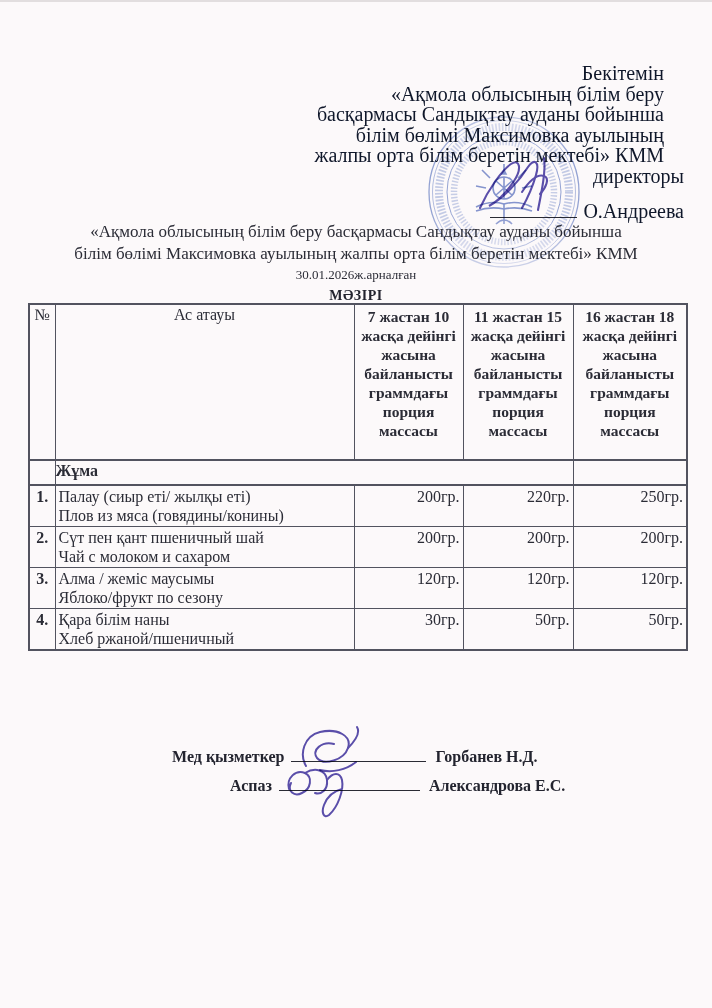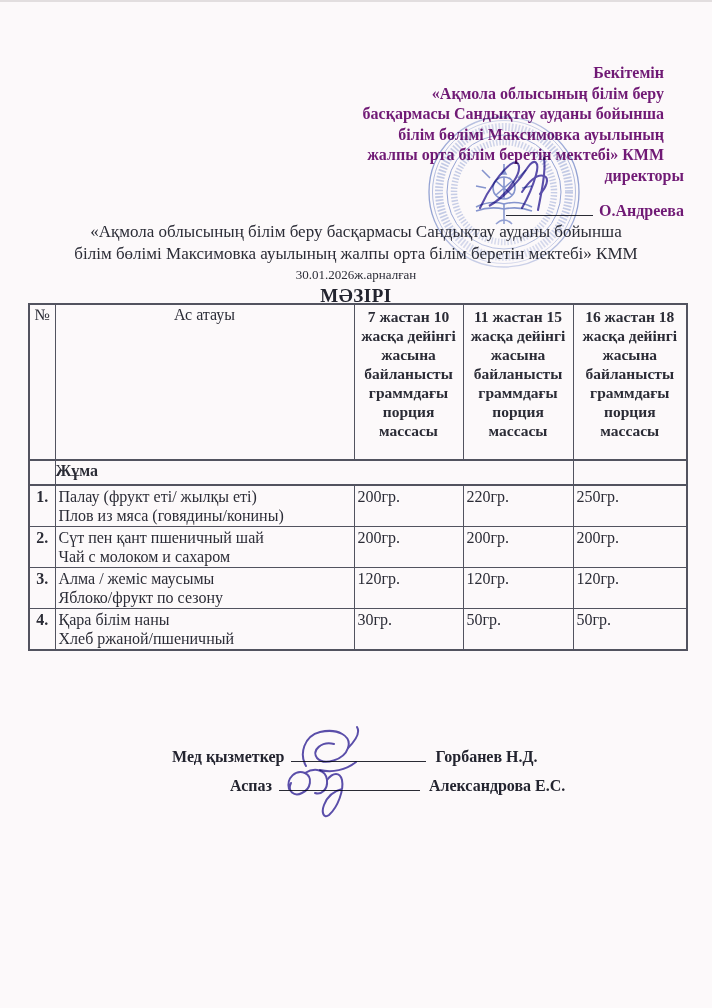"Бекітемін" .approval { color: #701a75 -> #0f172a; font-size: 16px -> 20px; font-weight: bold -> normal }
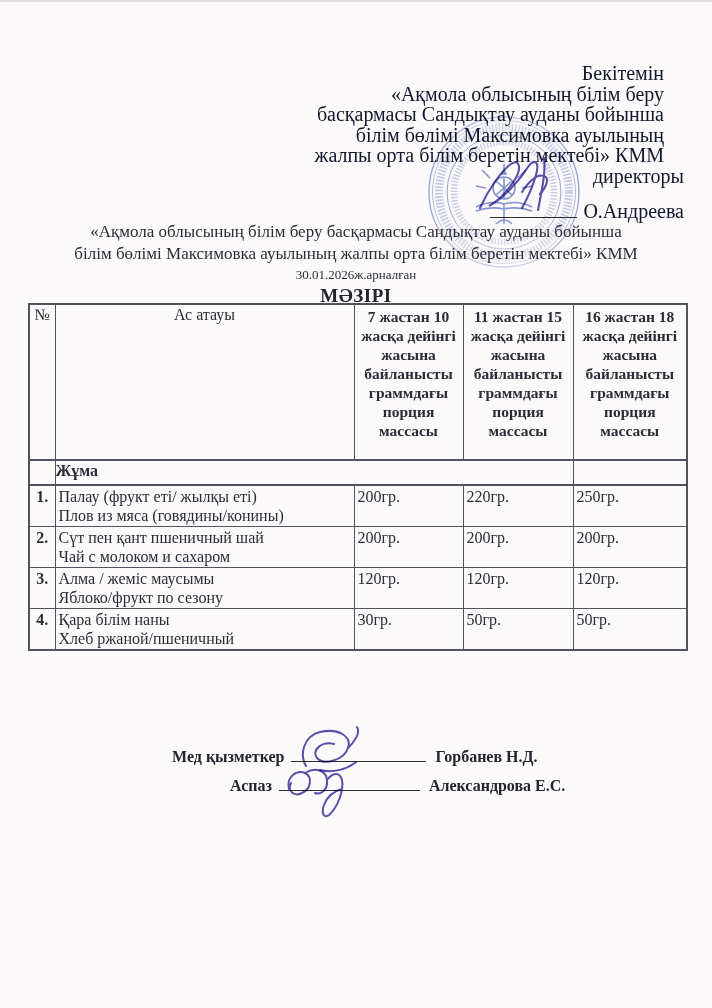"МӘЗІРІ" .title-block .menu-title { font-size: 19px -> 14px }
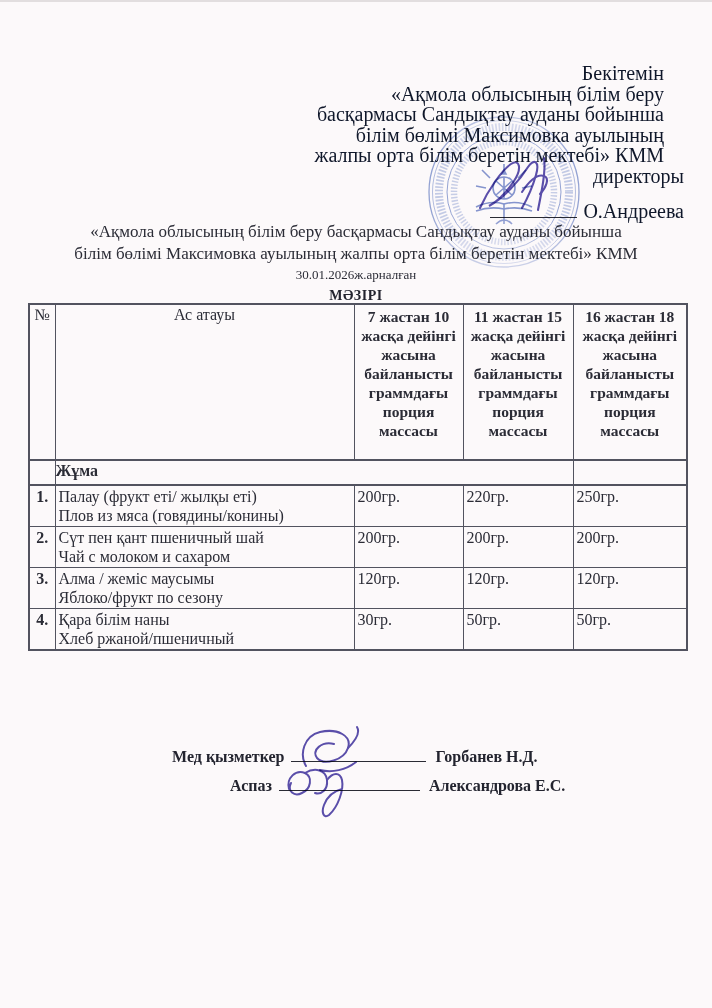"Палау (фрукт еті/ жылқы еті)" div { text: фрукт -> сиыр }
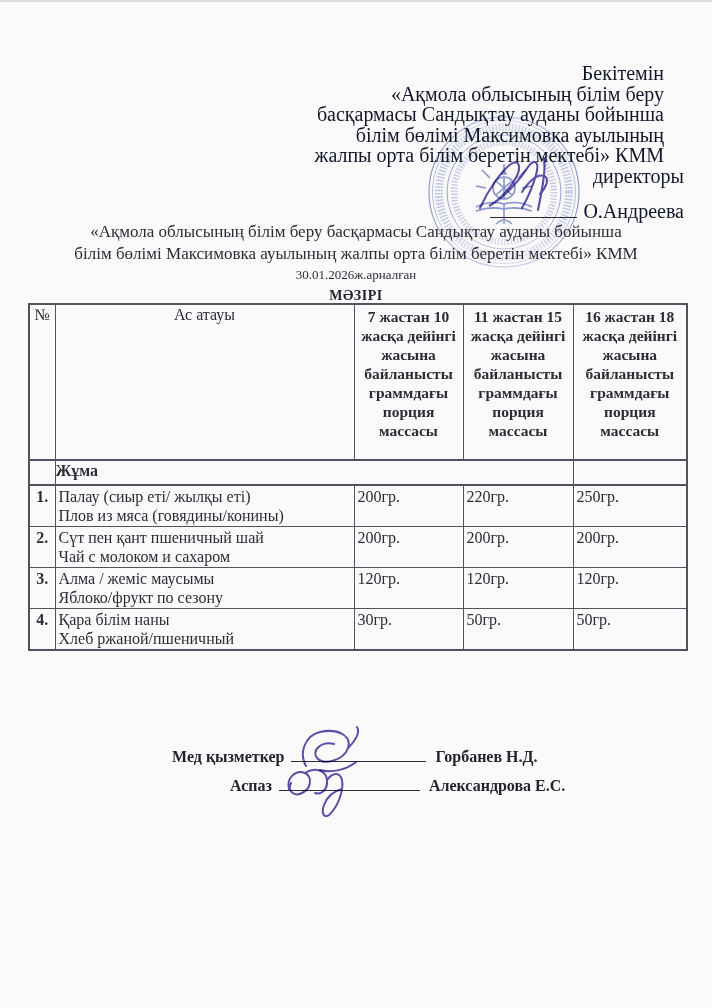"200гр." td.portion { text-align: left -> right }
